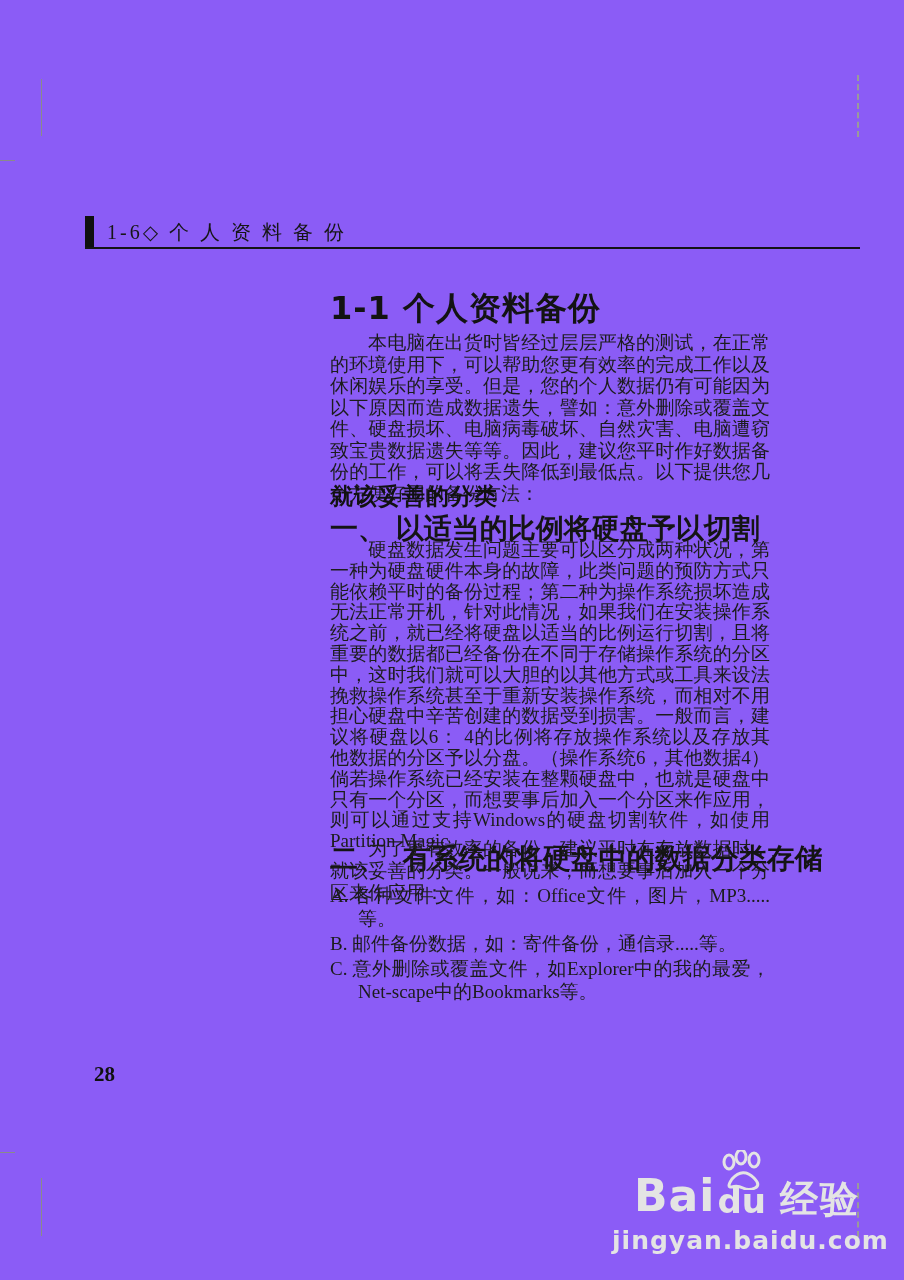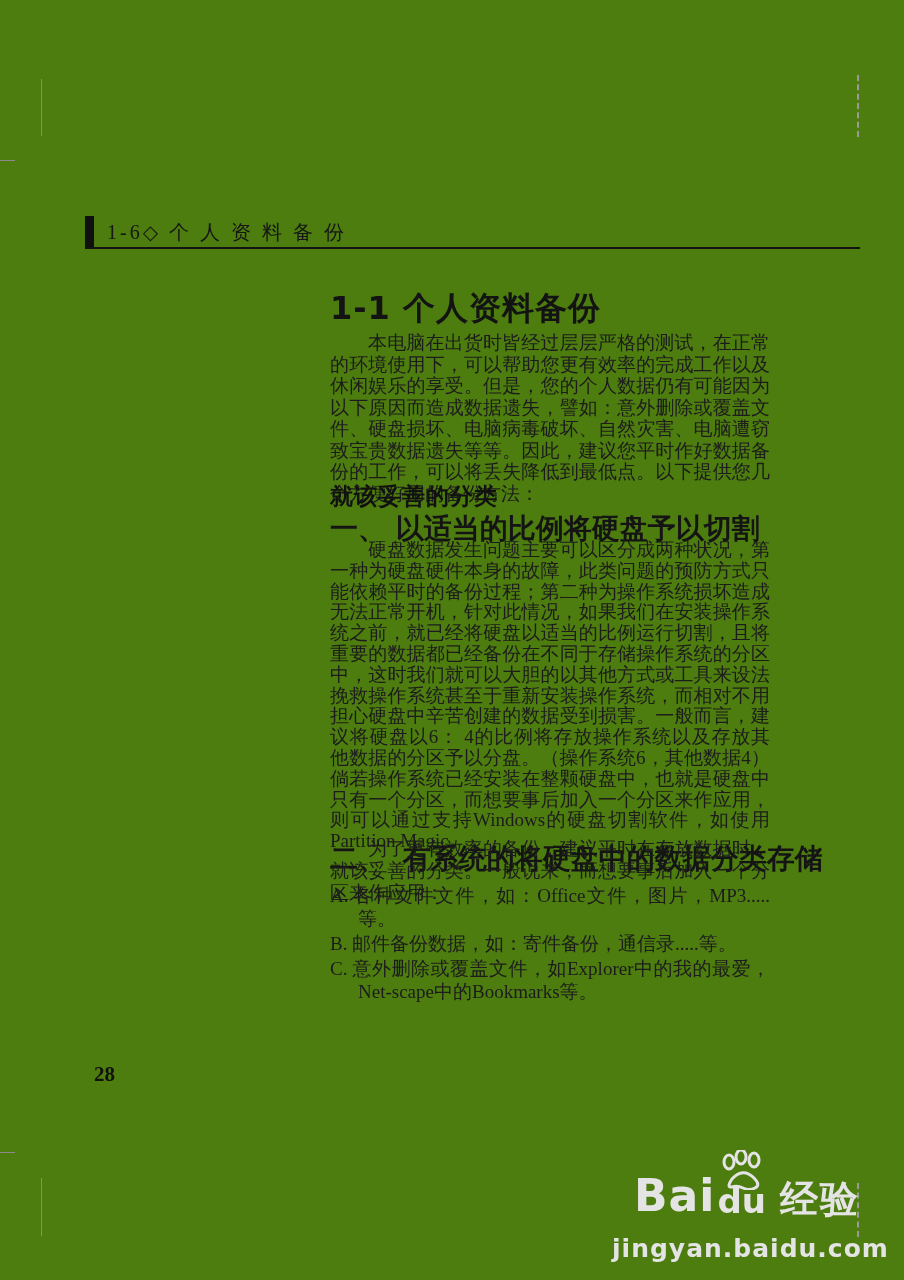"1-6◇ 个 人 资 料" .page { background: #4d7c0f -> #8b5cf6 }
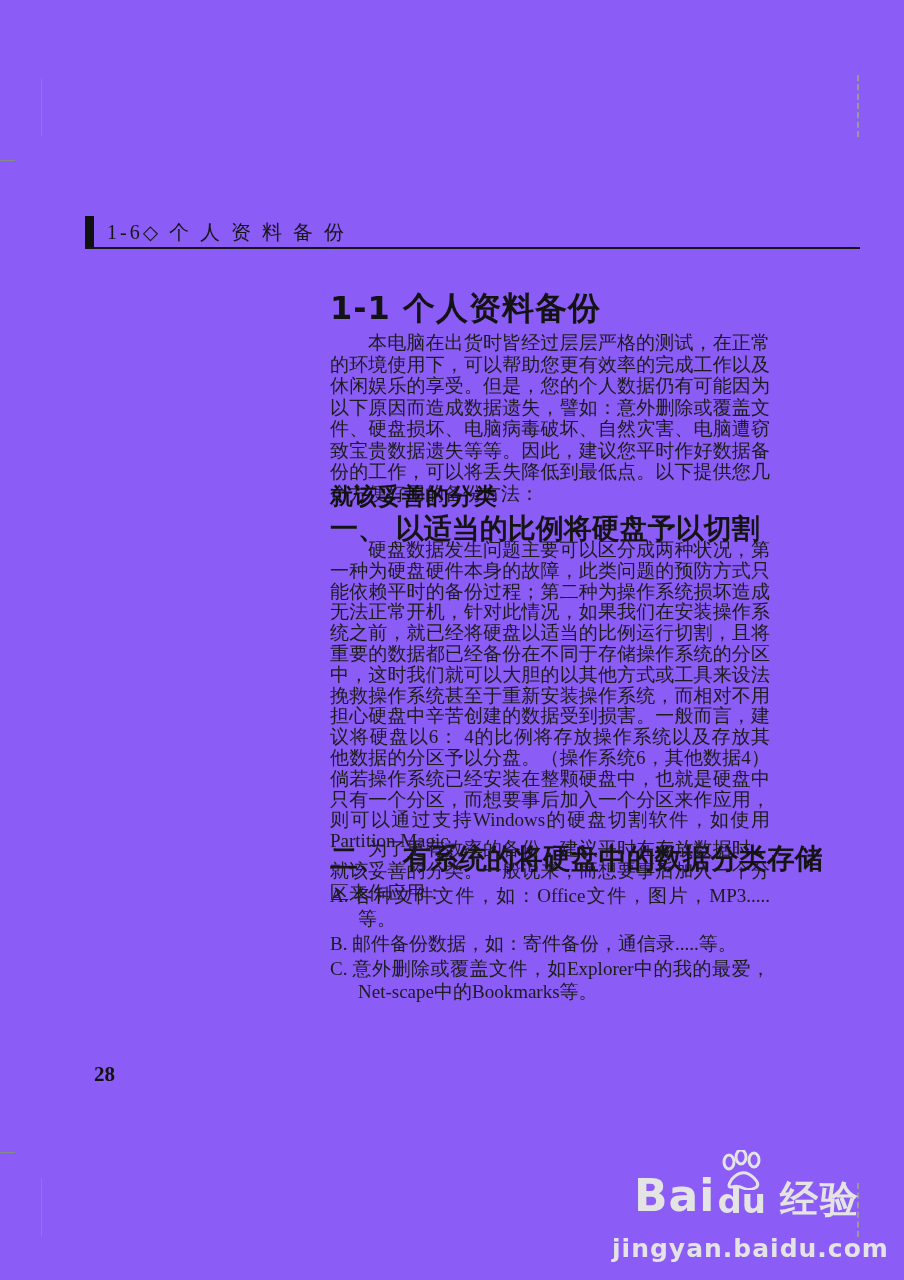"jingyan.baidu.com" .wm-url { margin-top: 16px -> 8px }
